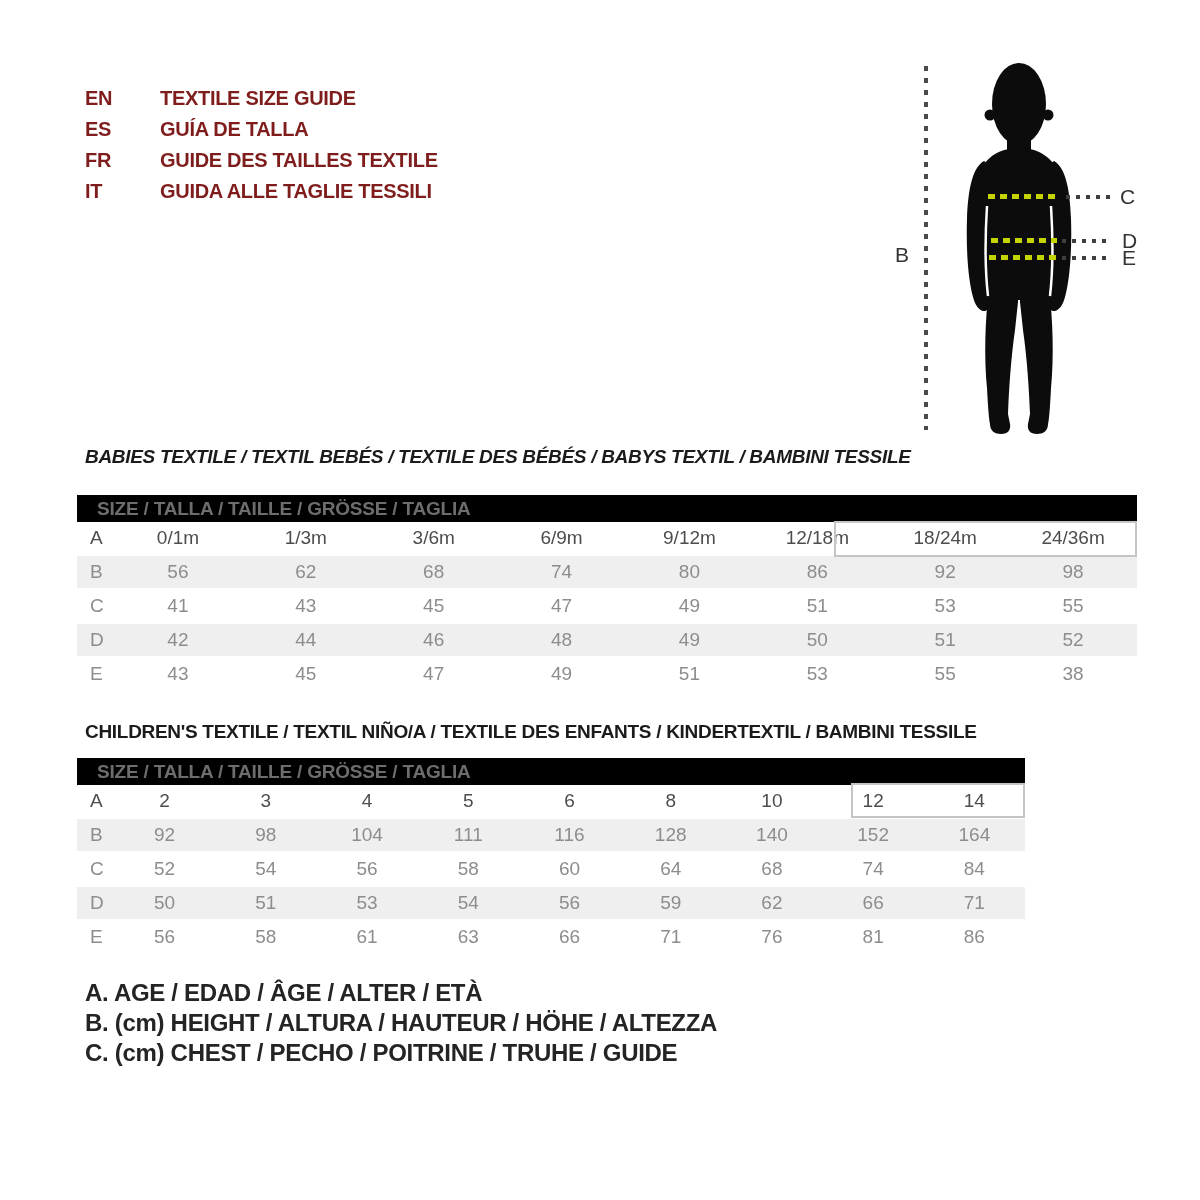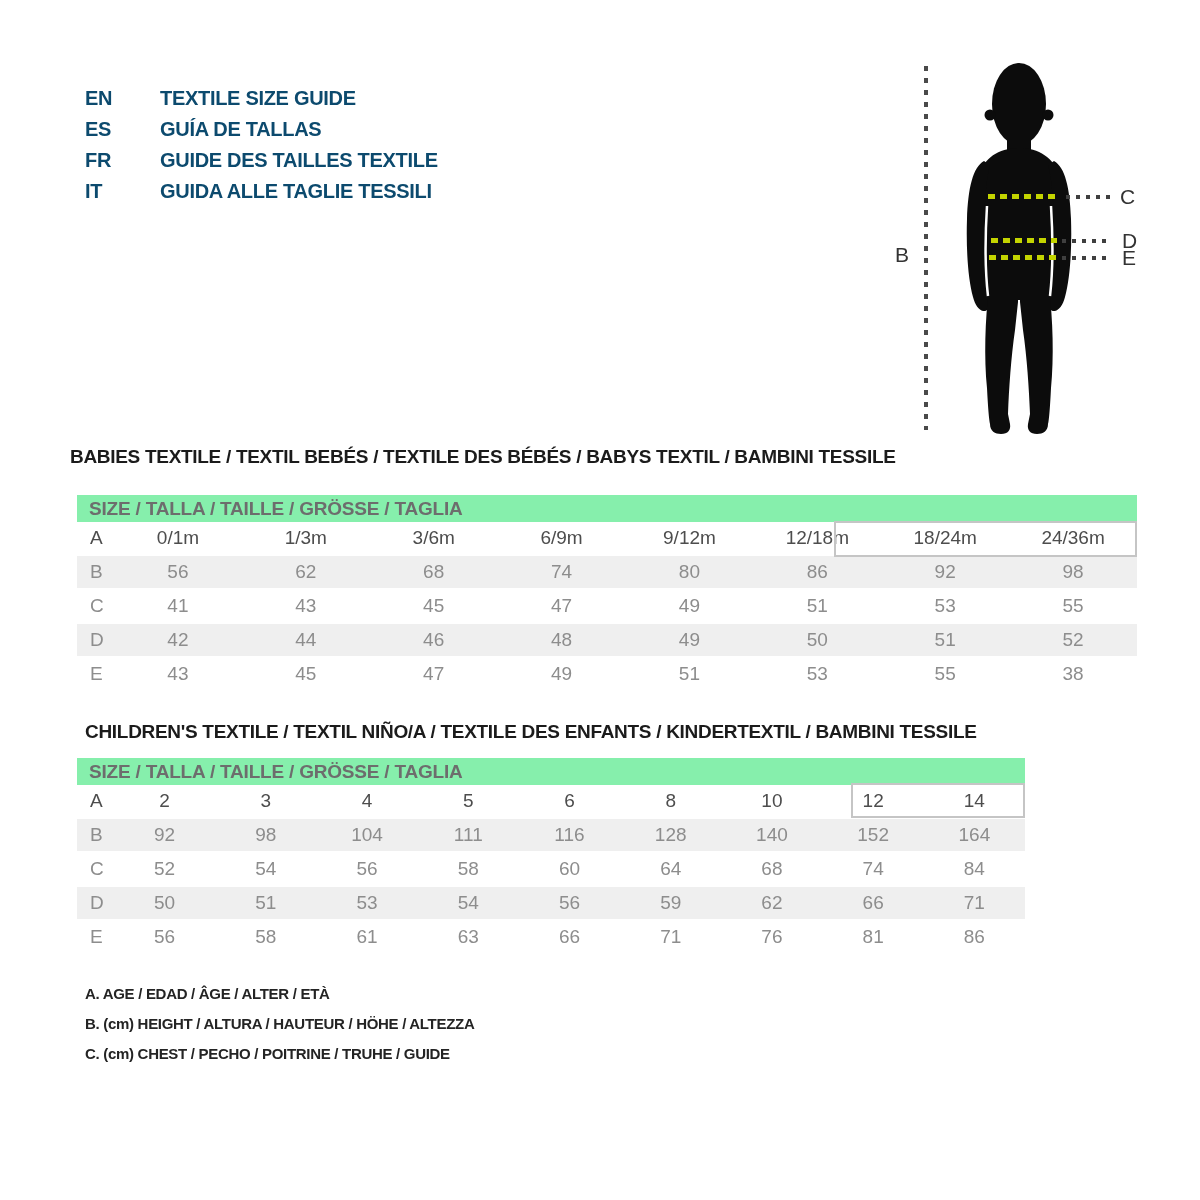"EN" .lang-row { color: #0c4a6e -> #7f1d1d }
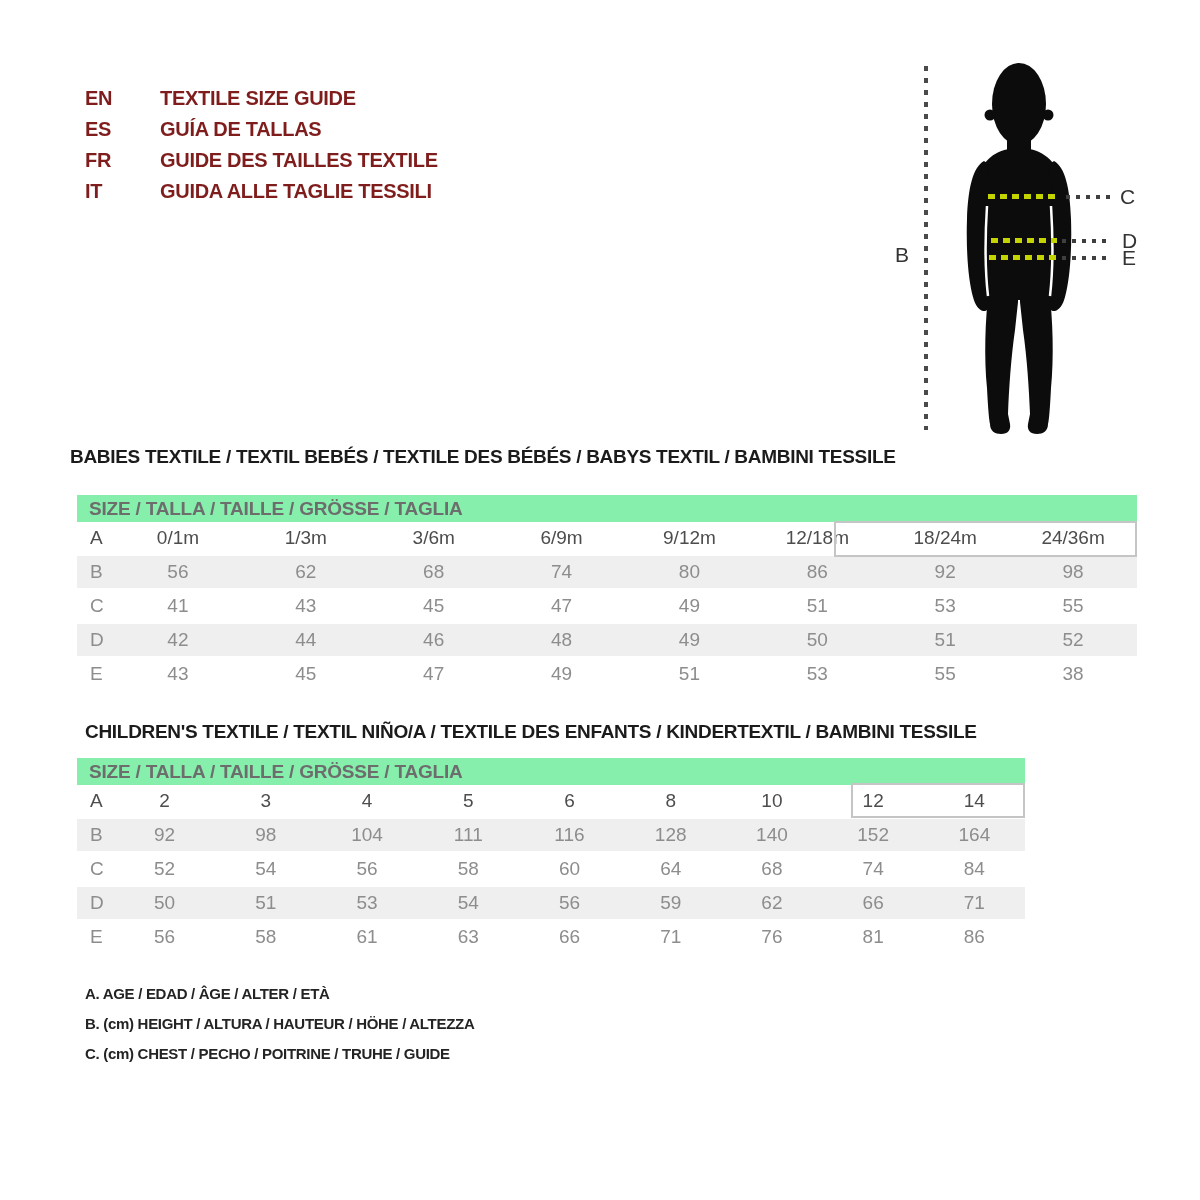"GUÍA DE TALLAS" span.lang-title { text: TALLAS -> TALLA }
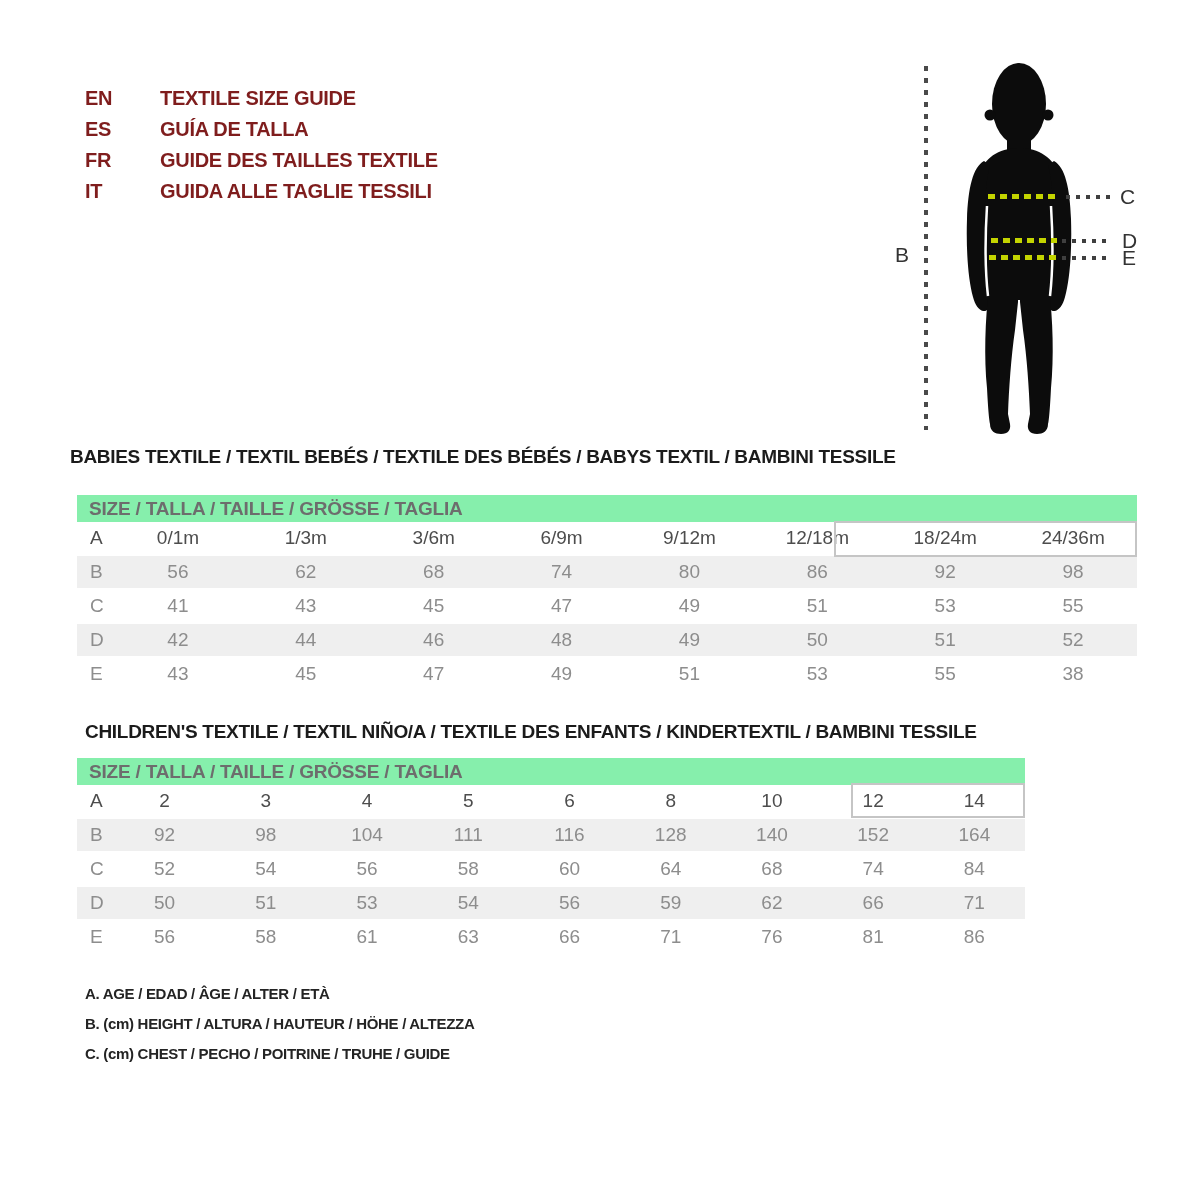"BABIES TEXTILE / TEXTIL BEBÉS" div.heading { font-style: none -> italic; left: 70px -> 85px }
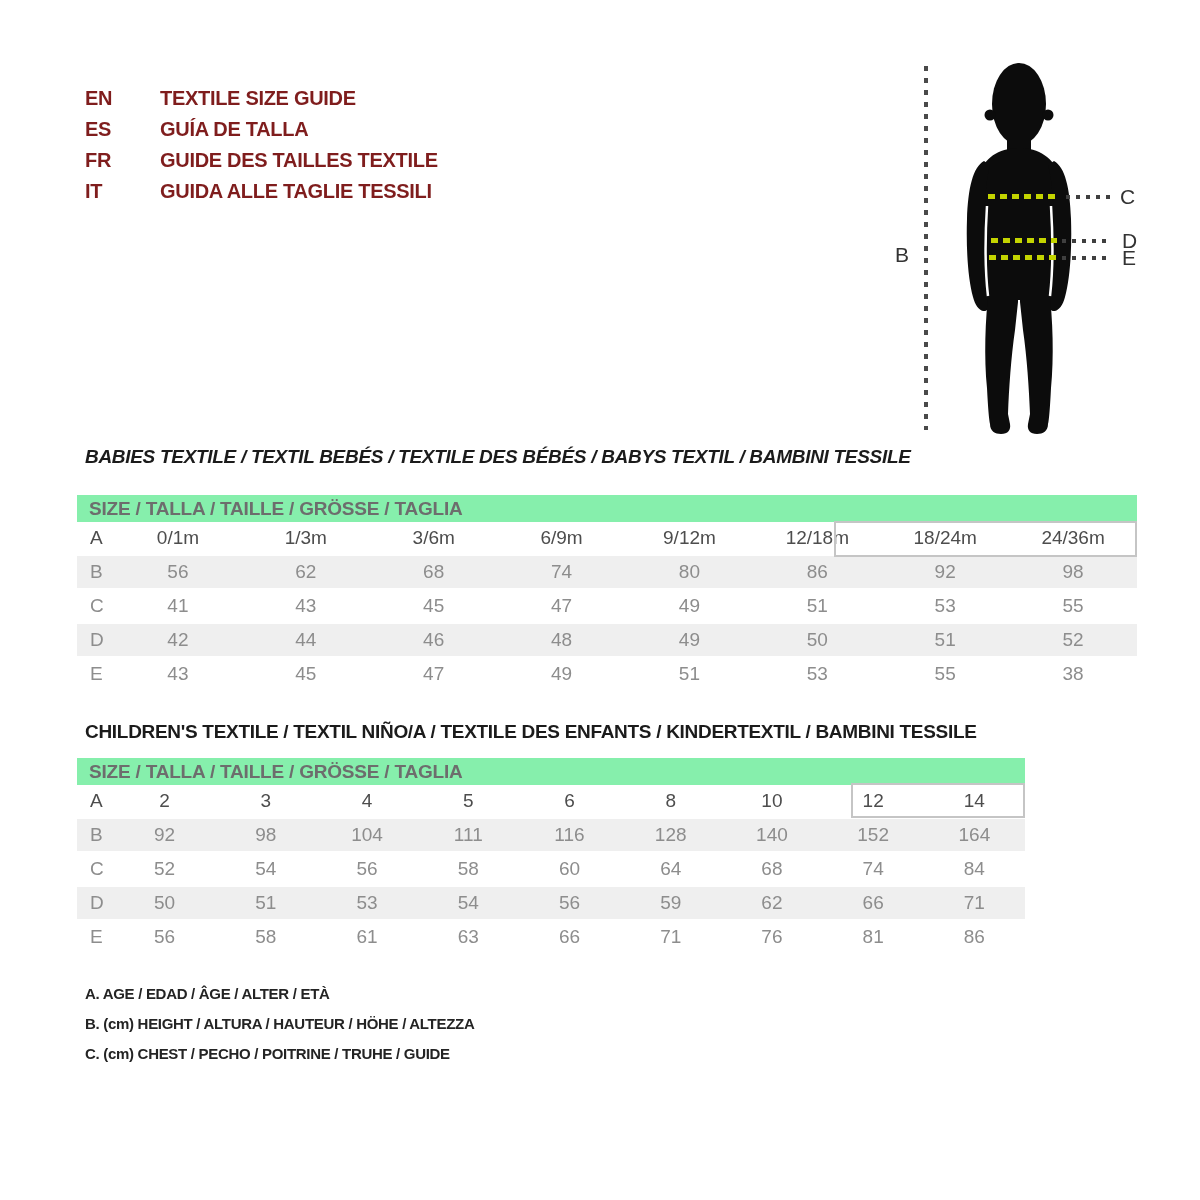"SIZE / TALLA / TAILLE" .table-header { background: #86efac -> #000000; padding-left: 12px -> 20px }
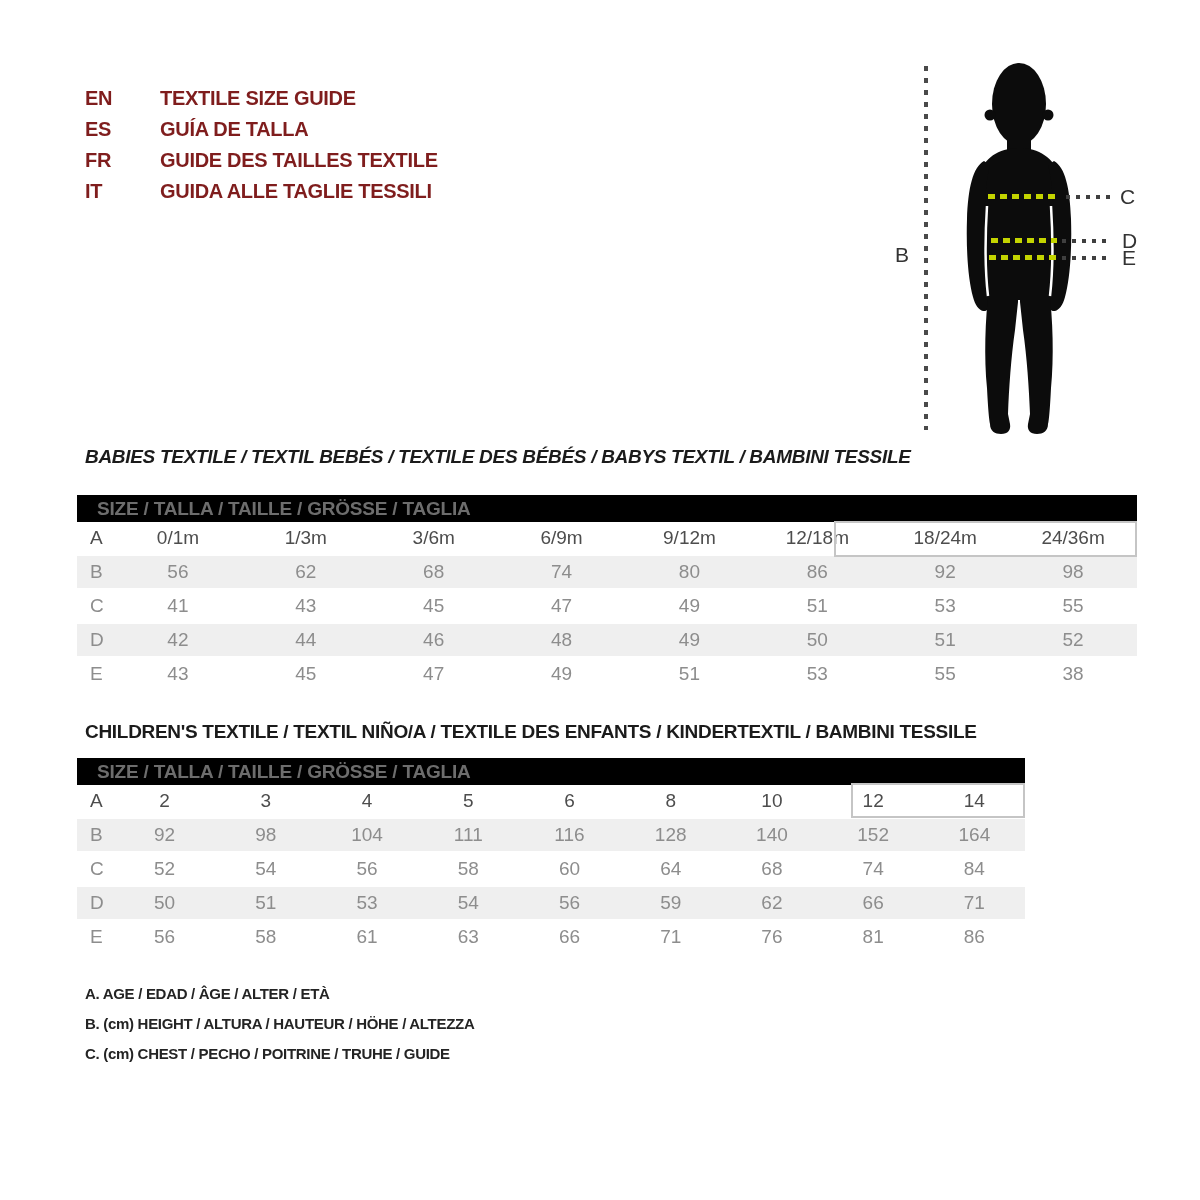"A. AGE / EDAD /" .legend-row { font-size: 15px -> 24px }
